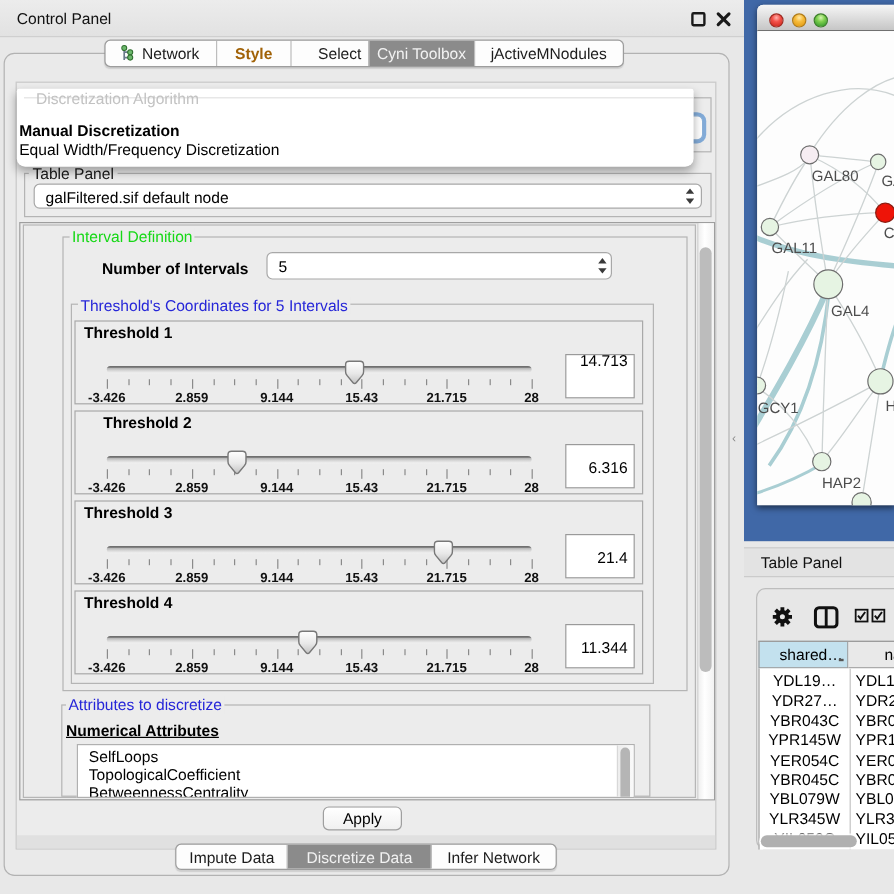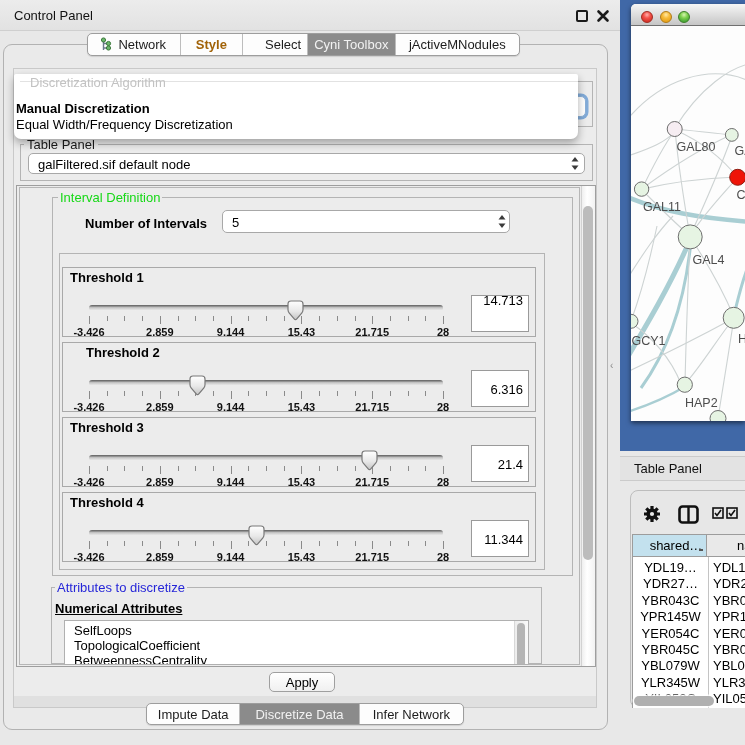"Threshold's Coordinates for 5 Intervals" div.lbl { html: none -> <div>Threshold's Coordinates for 5 Intervals</div> }
